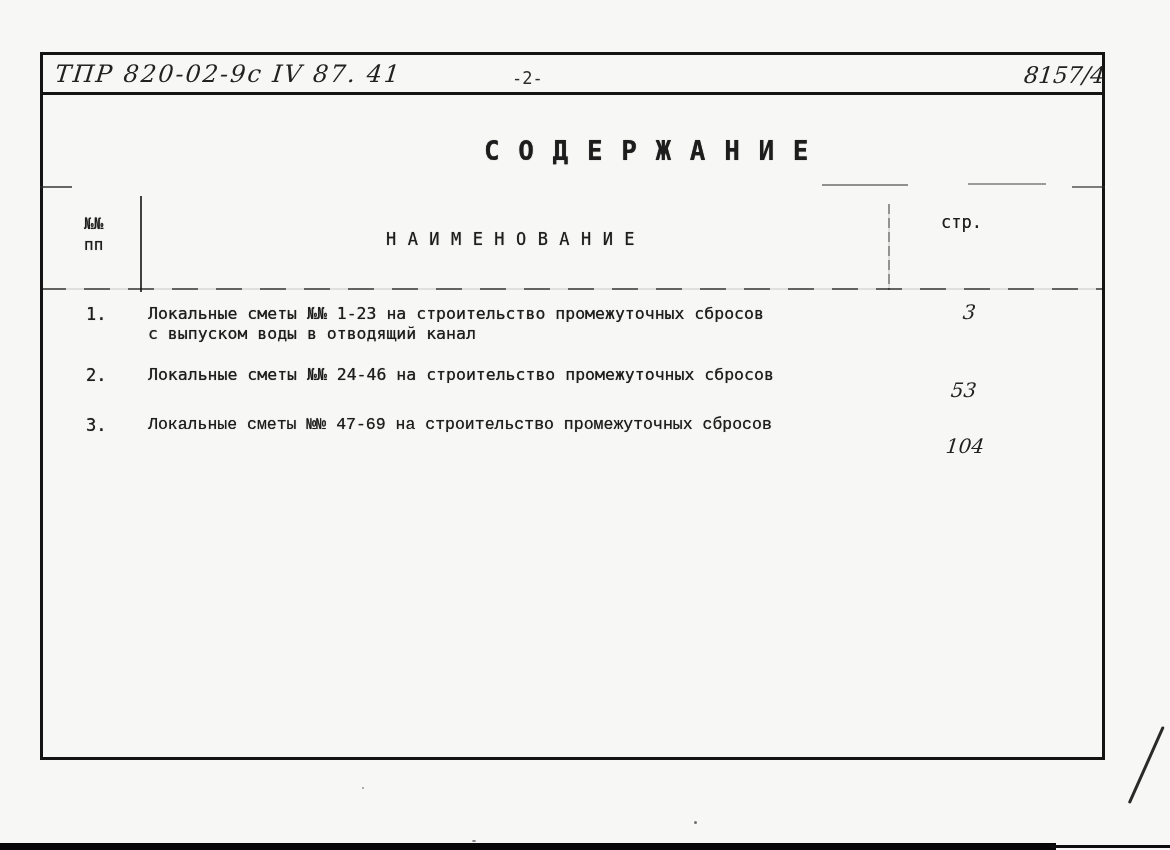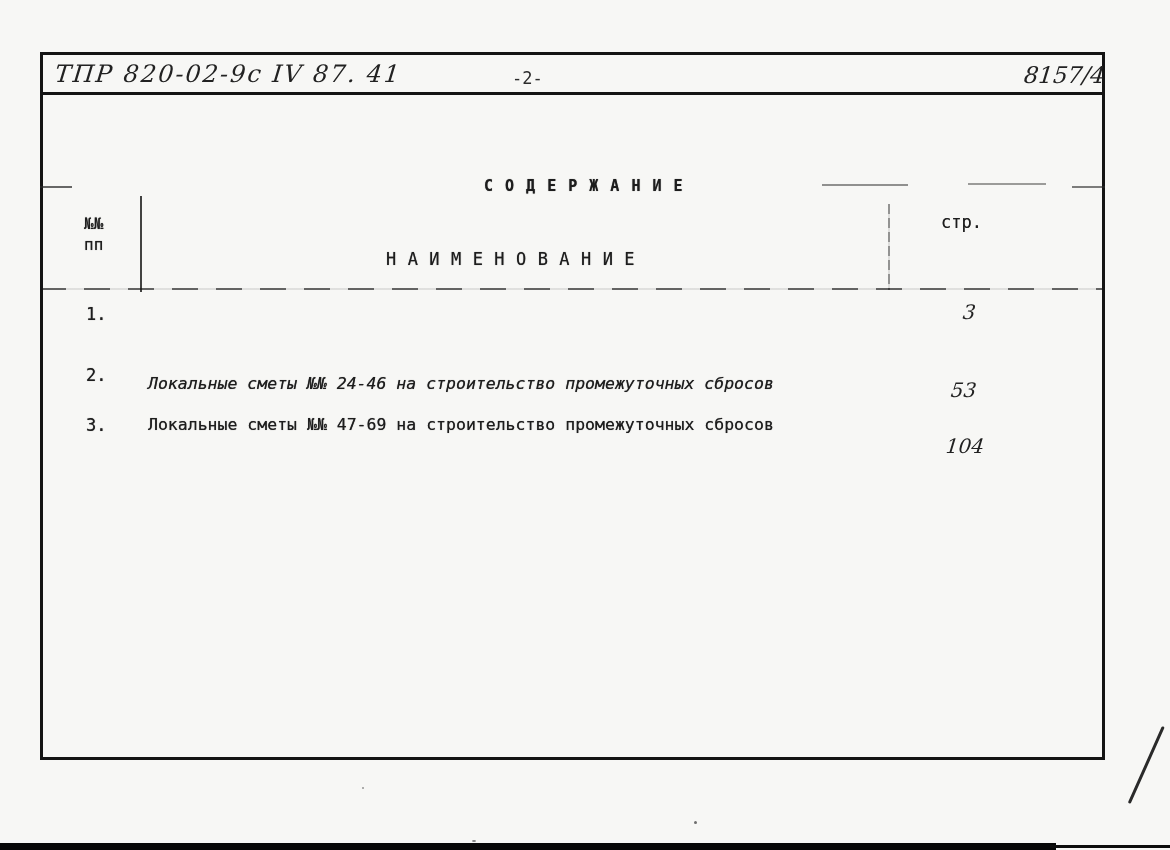"С О Д Е Р" .doc-title { font-size: 15px -> 26px; margin-top: 41px -> none }
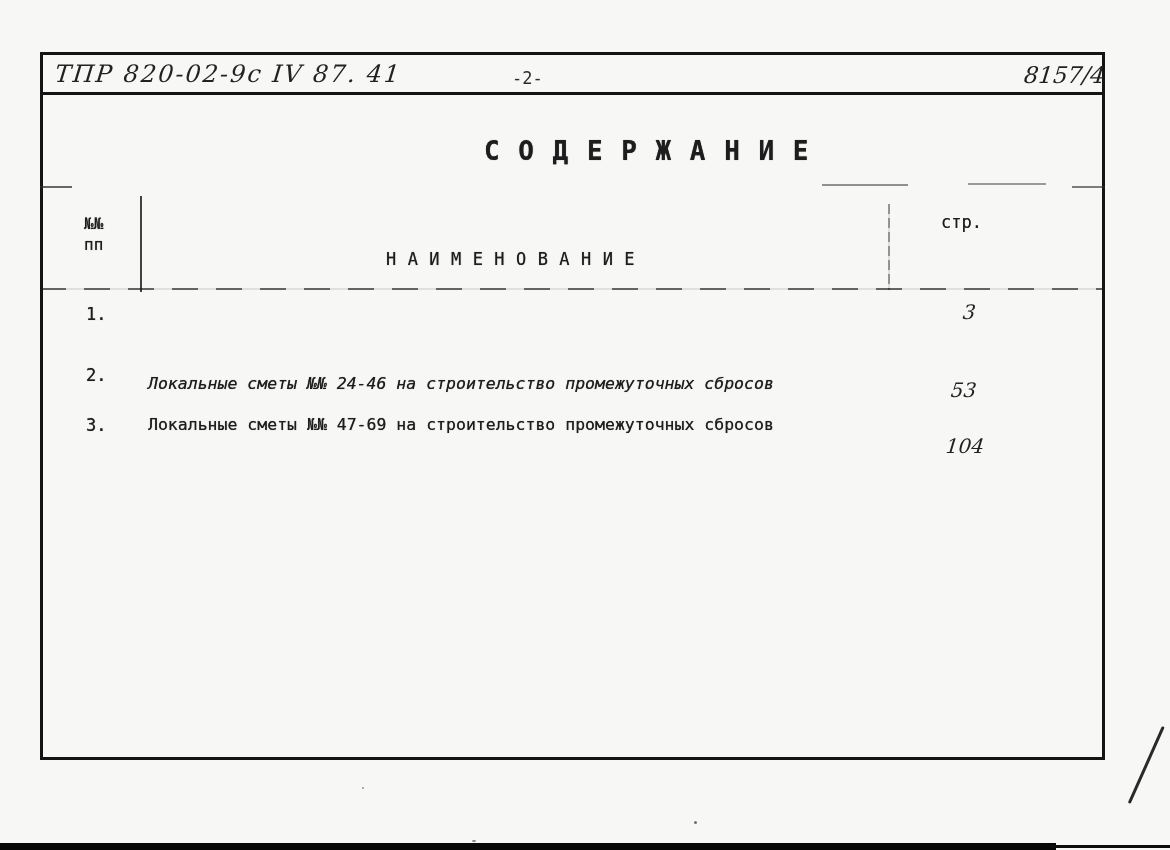"Н А И М Е" .th-name { margin-top: 20px -> none }
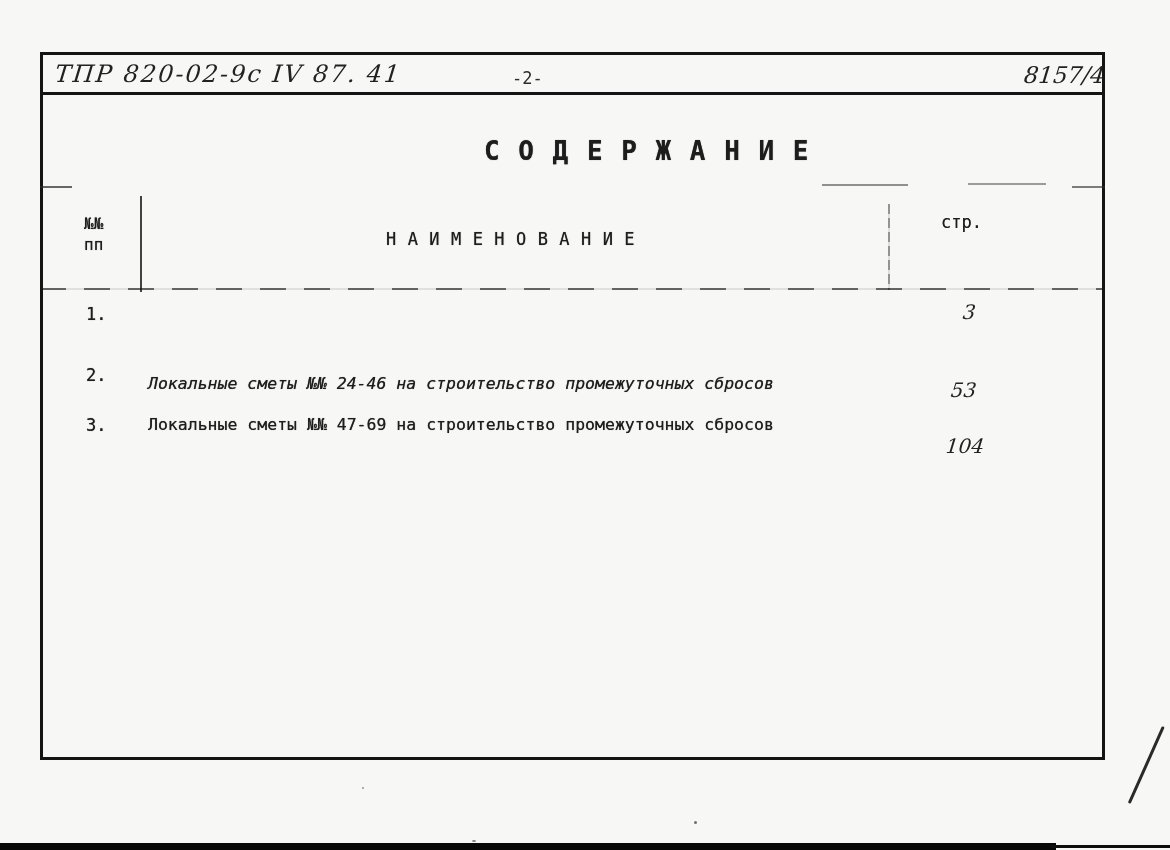"Локальные сметы №№ 1-23 на" div { html: none -> <div>Локальные сметы №№ 1-23 на строительство промежуточных сбросов</div> }
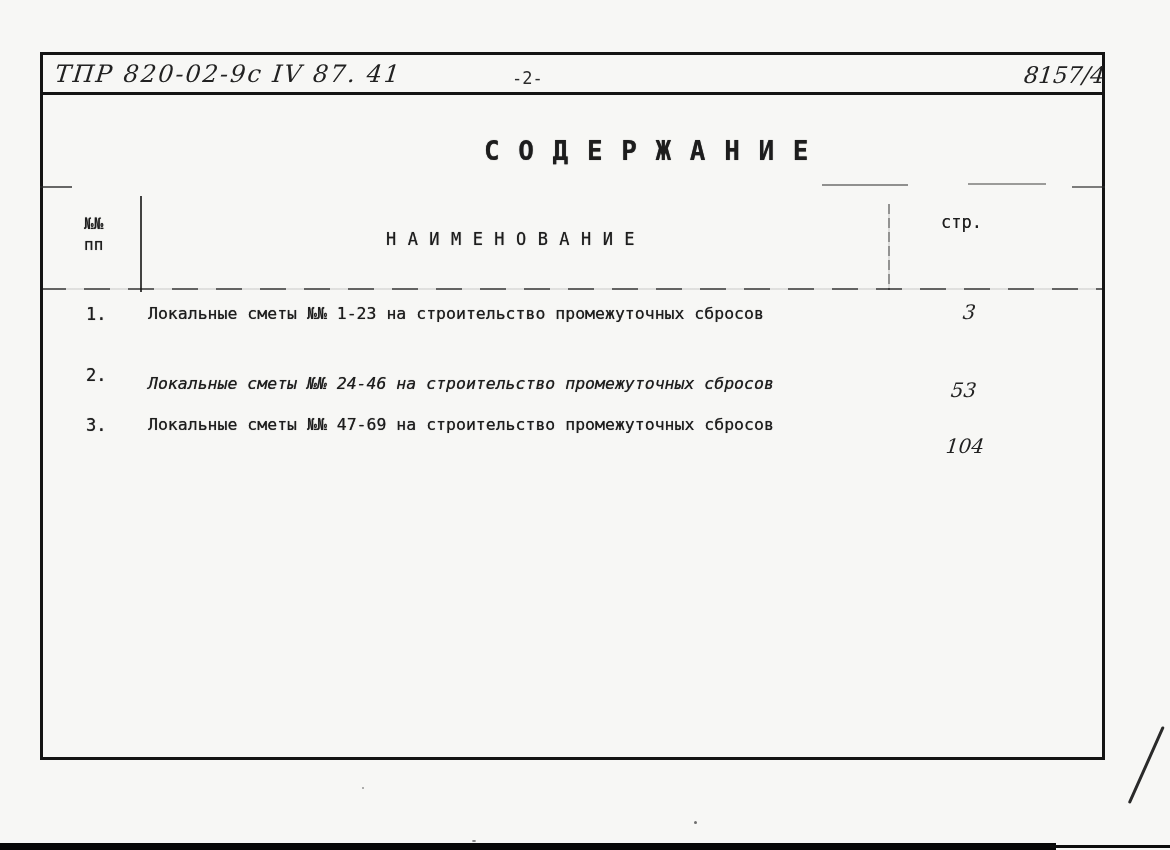"с выпуском воды в отводящий" div { html: none -> <div>с выпуском воды в отводящий канал</div> }
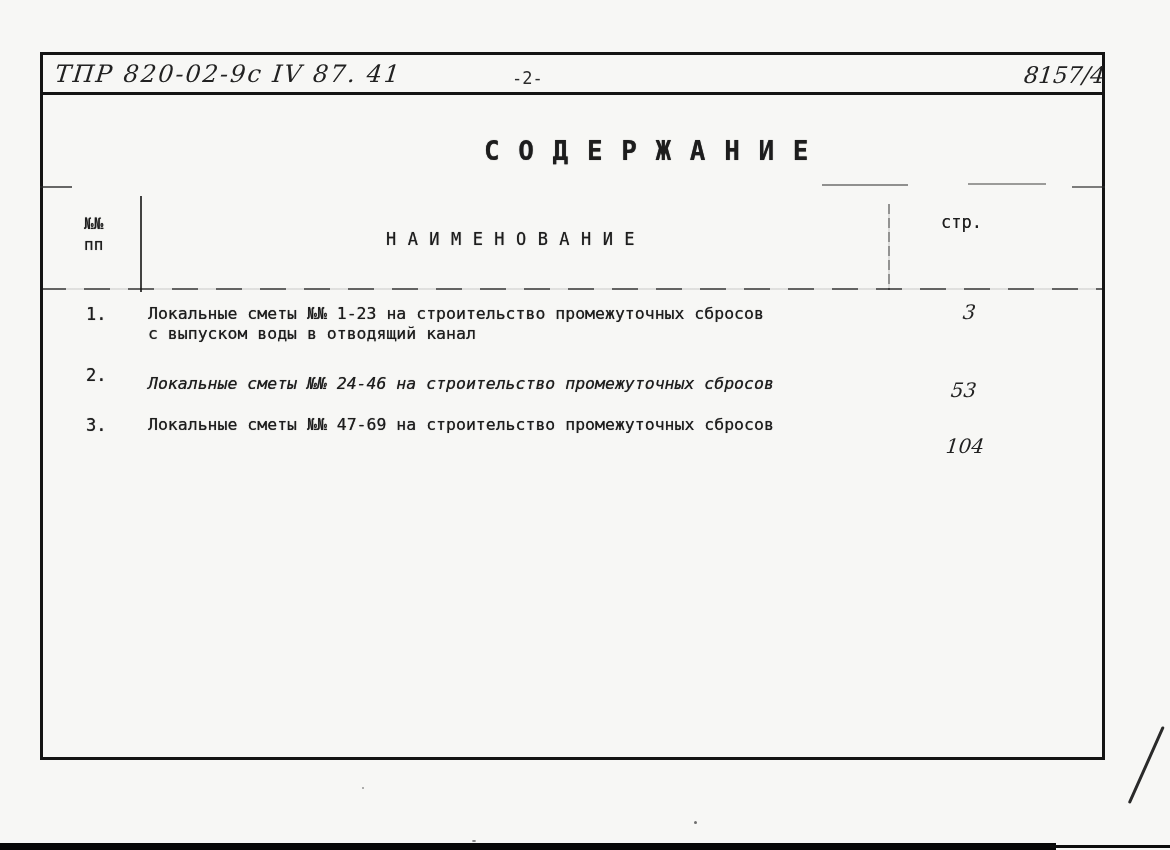"Локальные сметы №№ 24-46 на" .text-2 { font-style: italic -> none; top: 374px -> 365px }
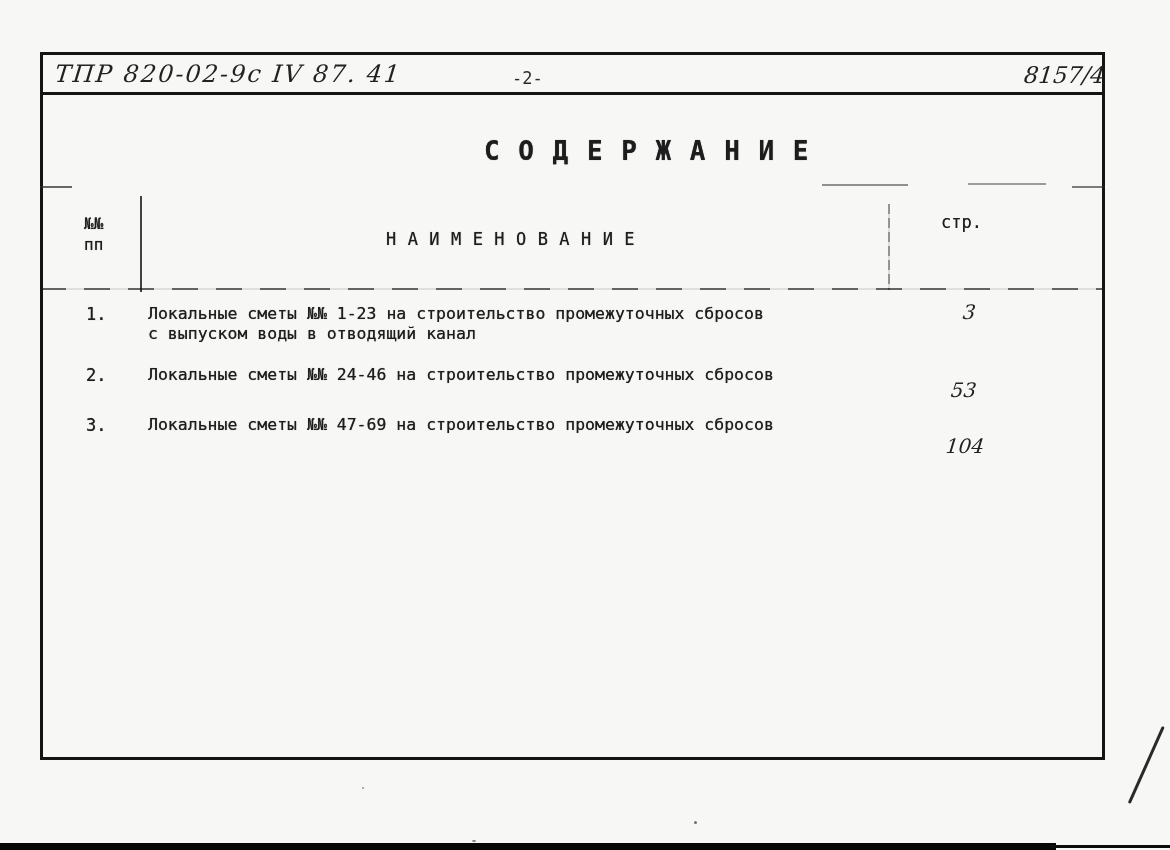"Локальные сметы №№ 47-69 на" .text-3 { font-family: none -> Liberation Mono, monospace }
